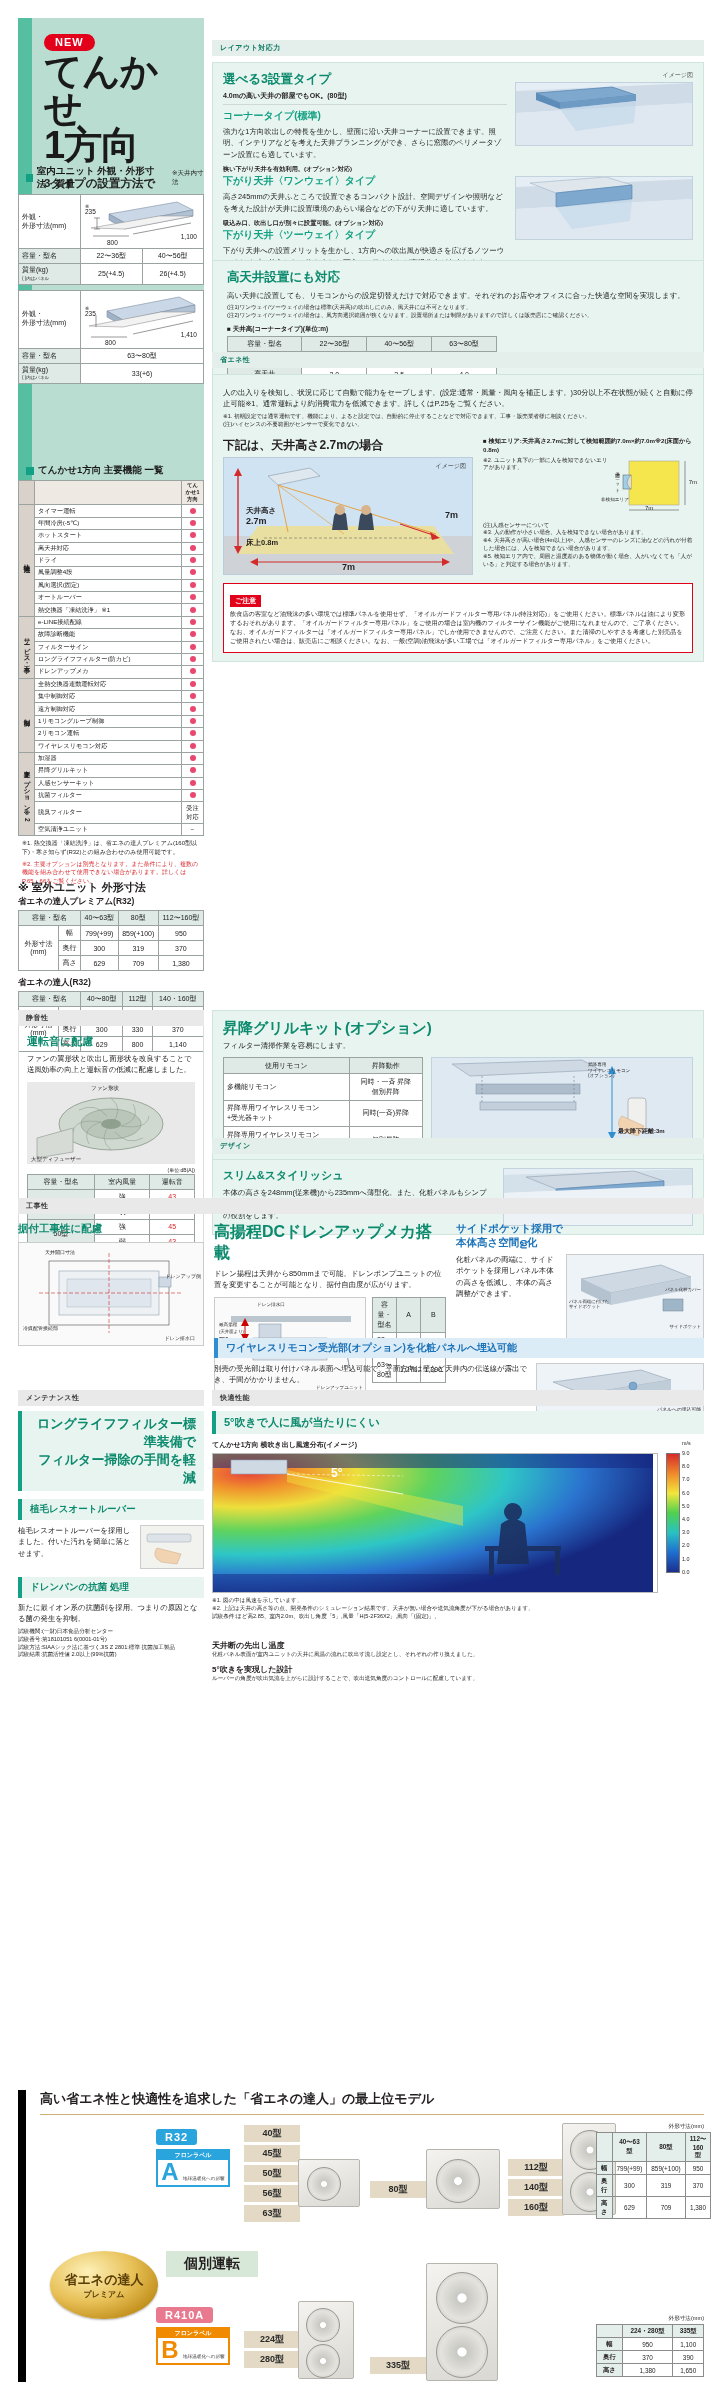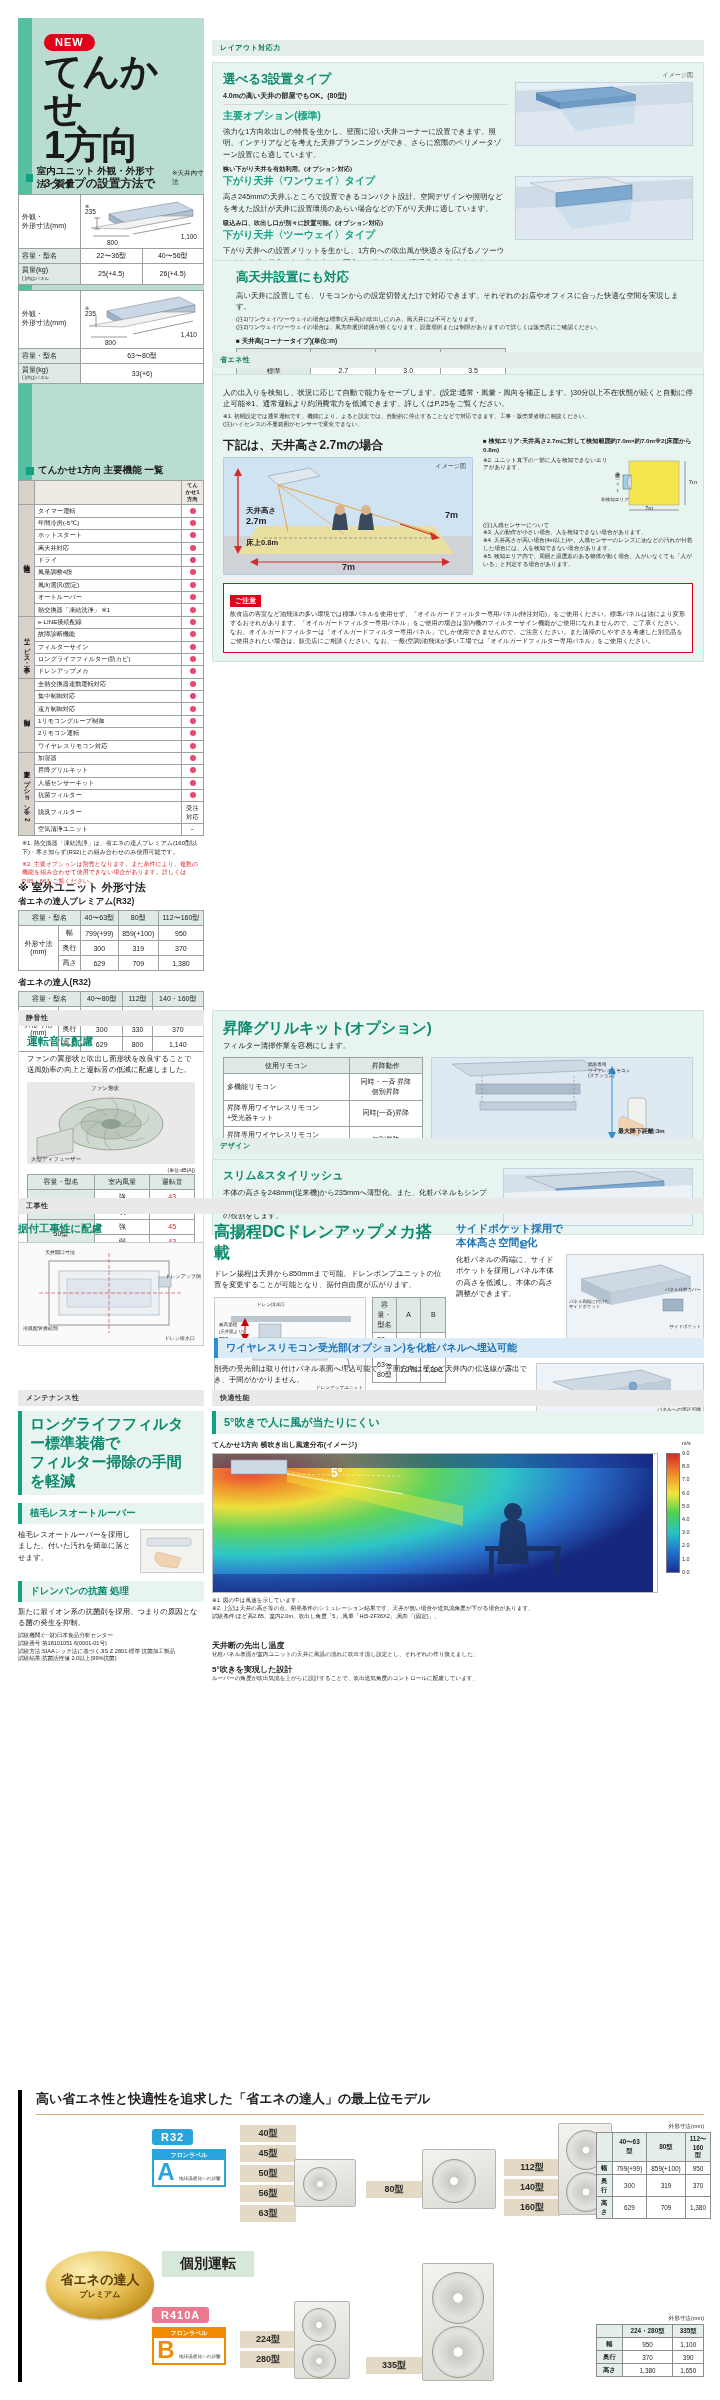"主要オプション(標準)" h4.sub-g { text: 主要オプション -> コーナータイプ }
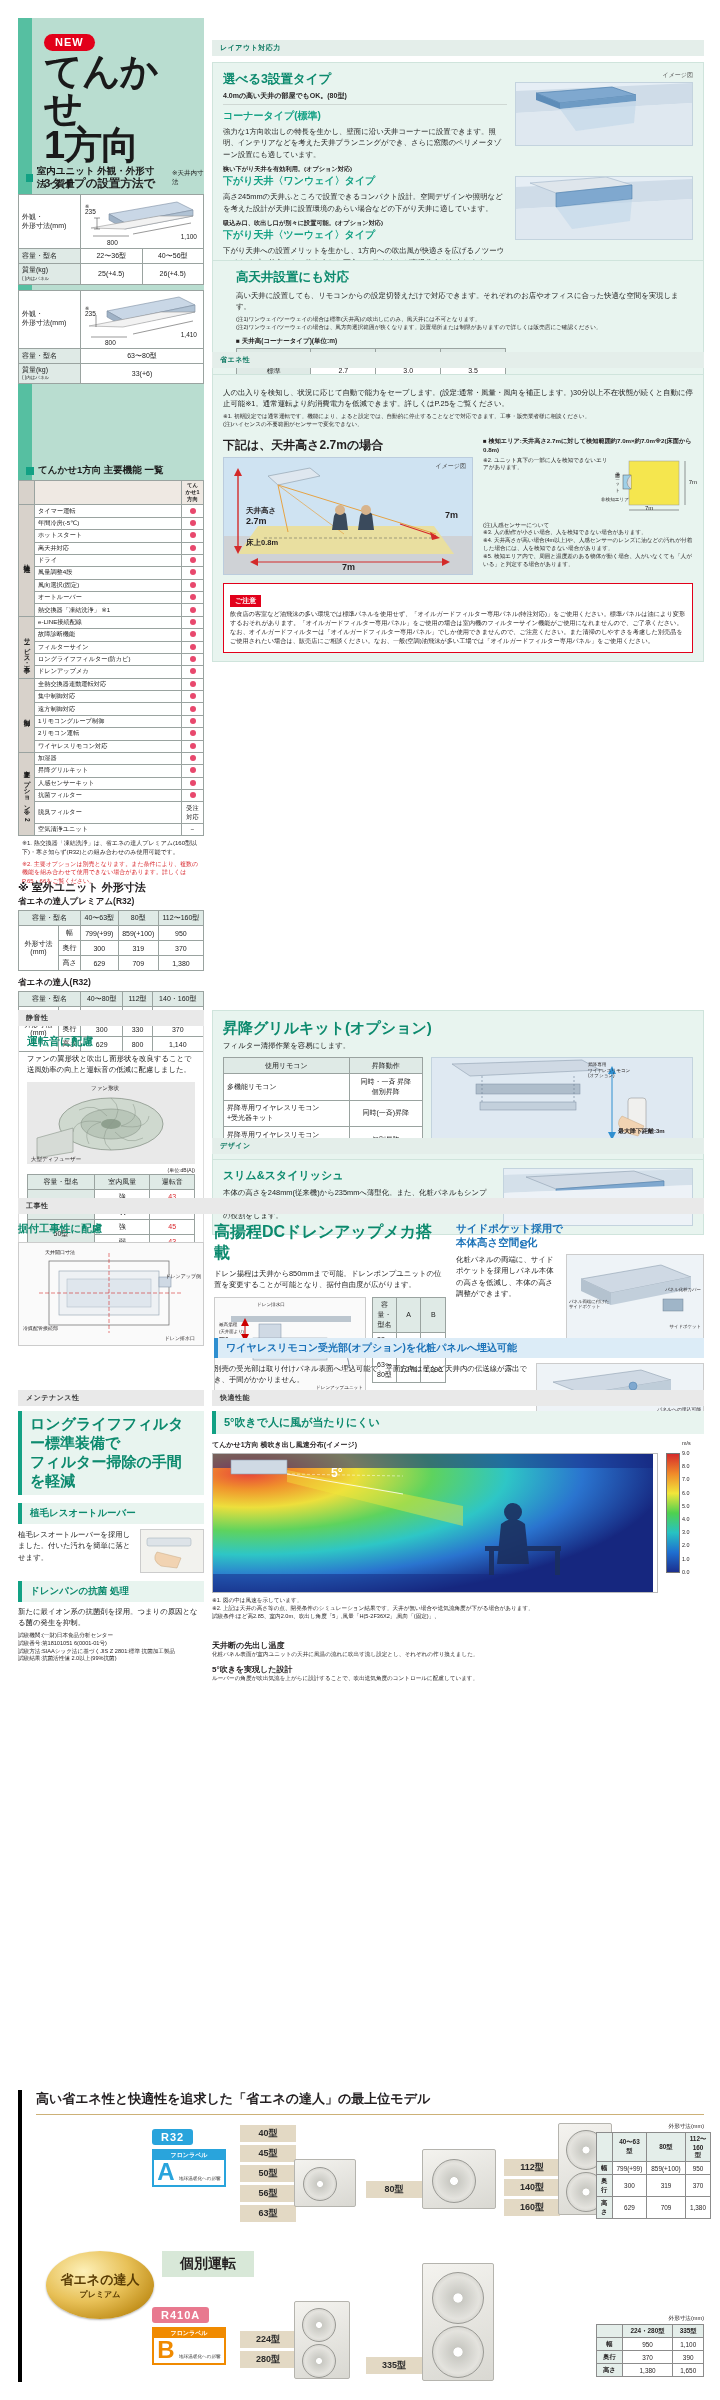"高天井設置にも対応" div.box-green { padding: 8px 10px 8px 23px -> 8px 10px 8px 14px }
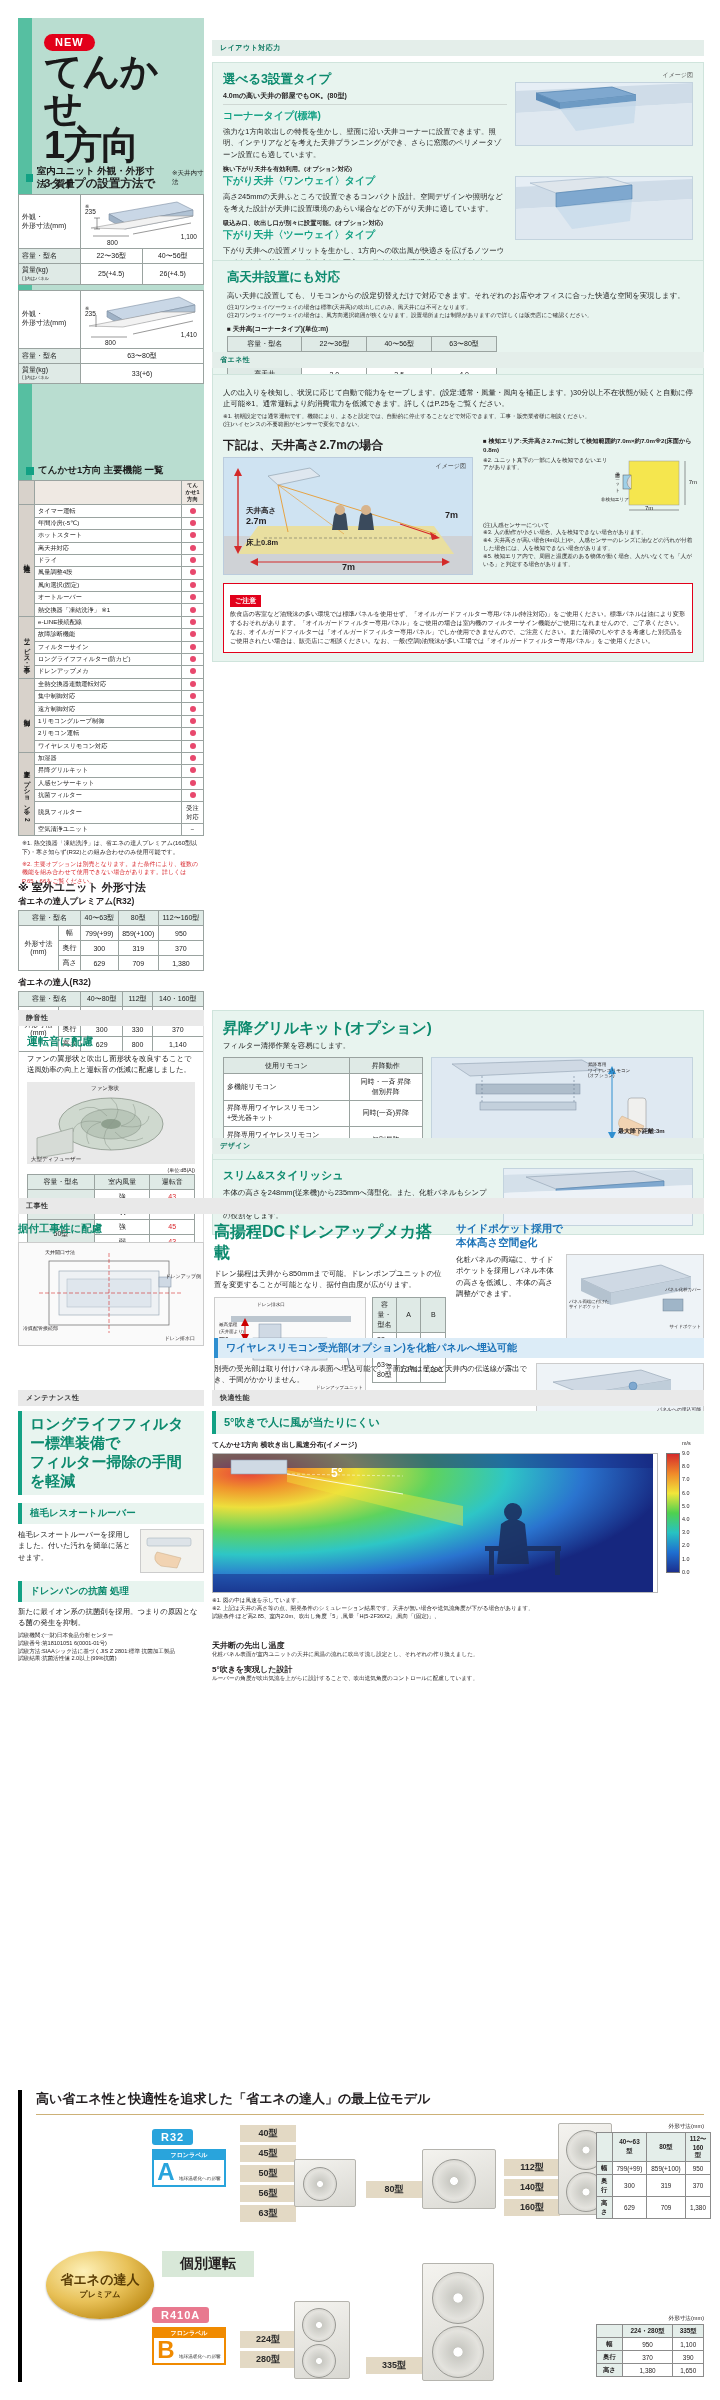"ロングライフフィルター標準装備で" h3.title-g { font-size: 15px -> 13px; text-align: none -> right }
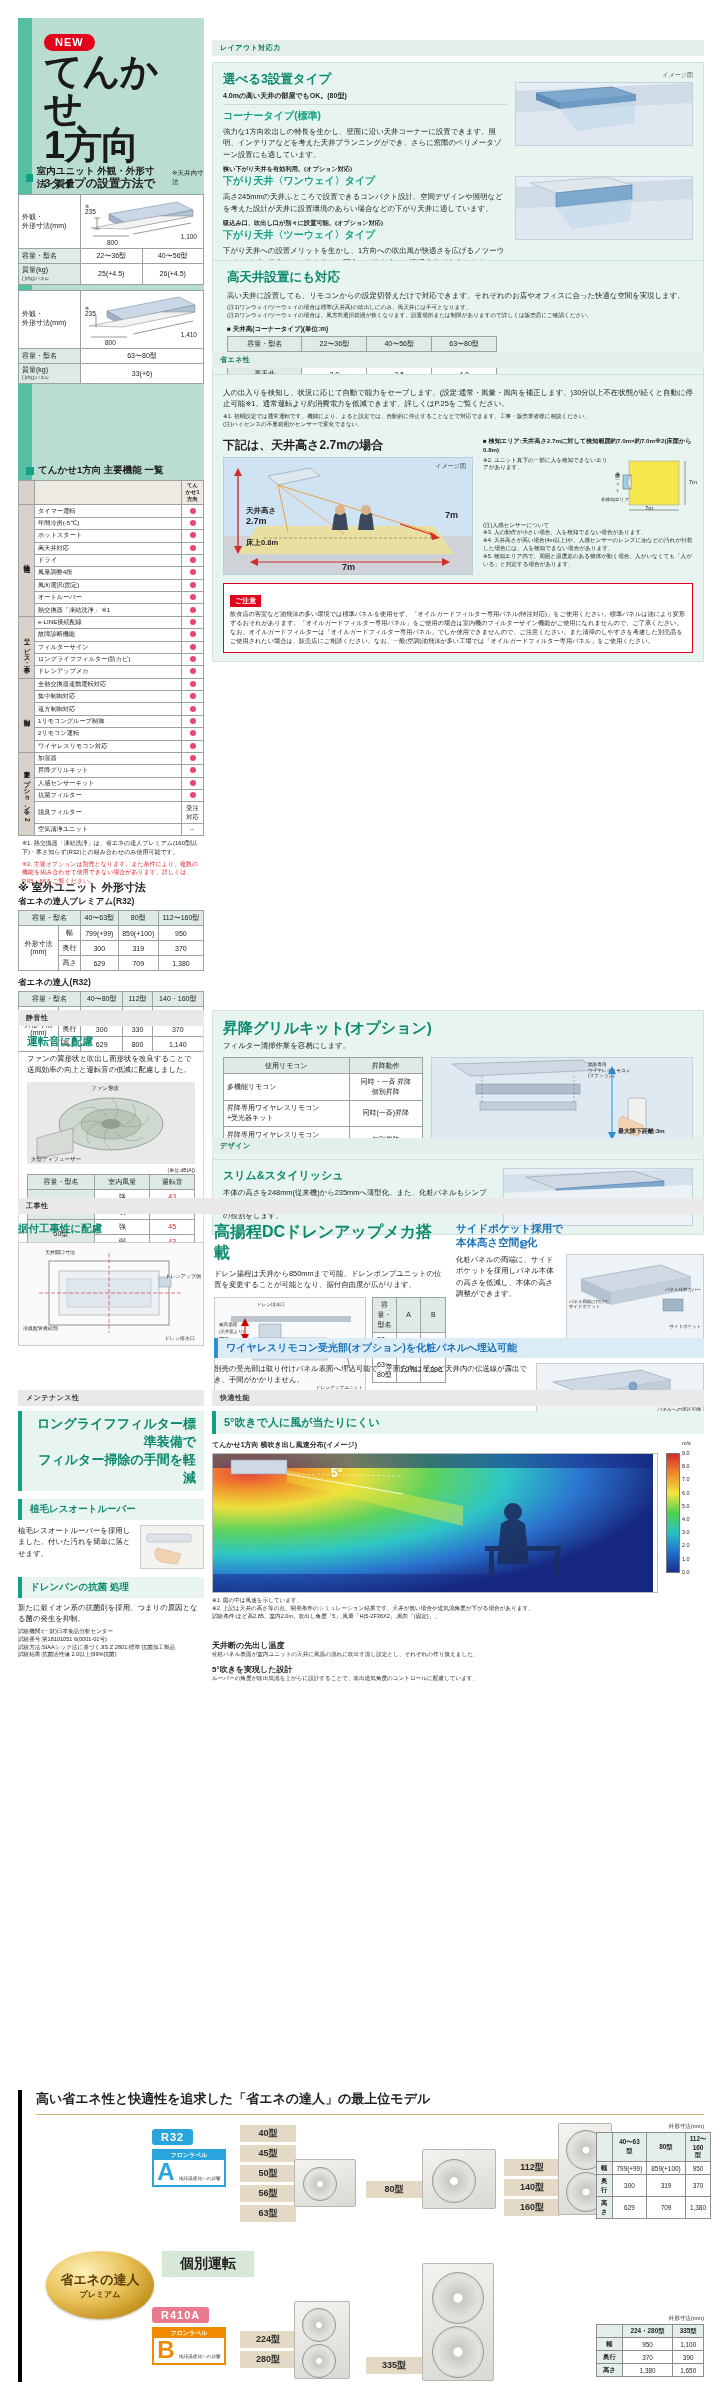"高い省エネ性と快適性を追求した「省エネの達人」の最上位モデル" .bottom-sec { border-left: 4px solid #000000 -> 8px solid #000000 }
